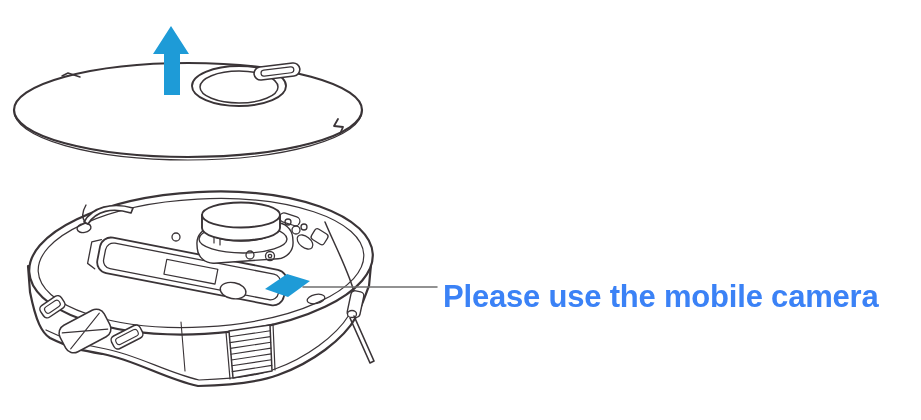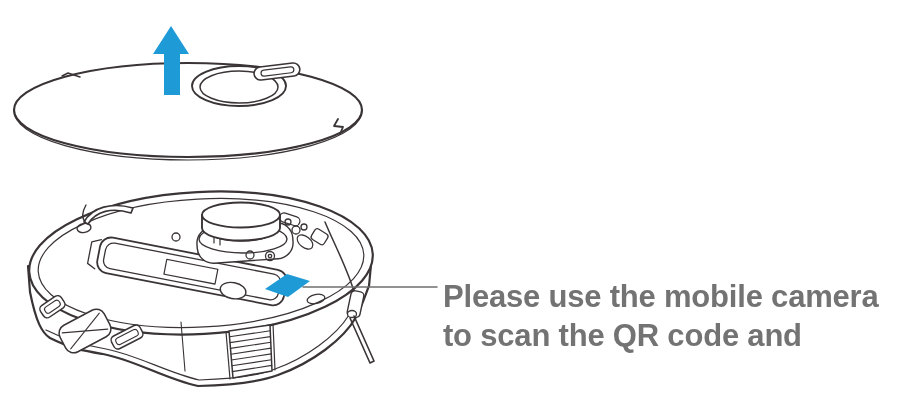"Please use the mobile camera" .caption { color: #737373 -> #3b82f6 }
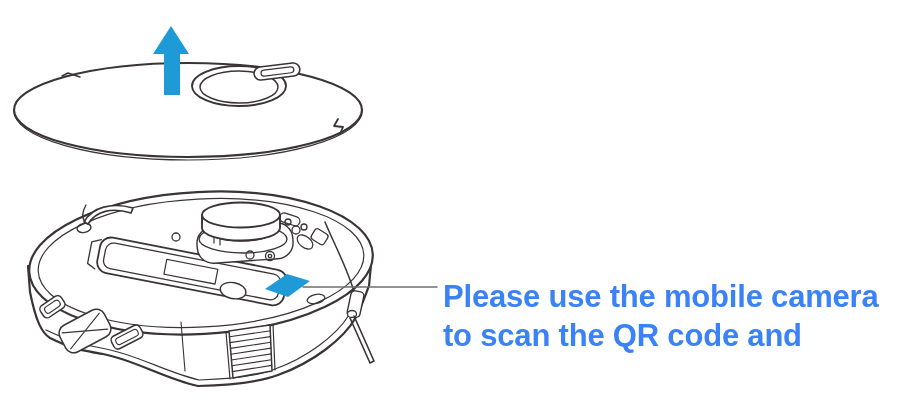"to scan the QR code" span { html: <span>to scan the QR code and</span> -> none }
